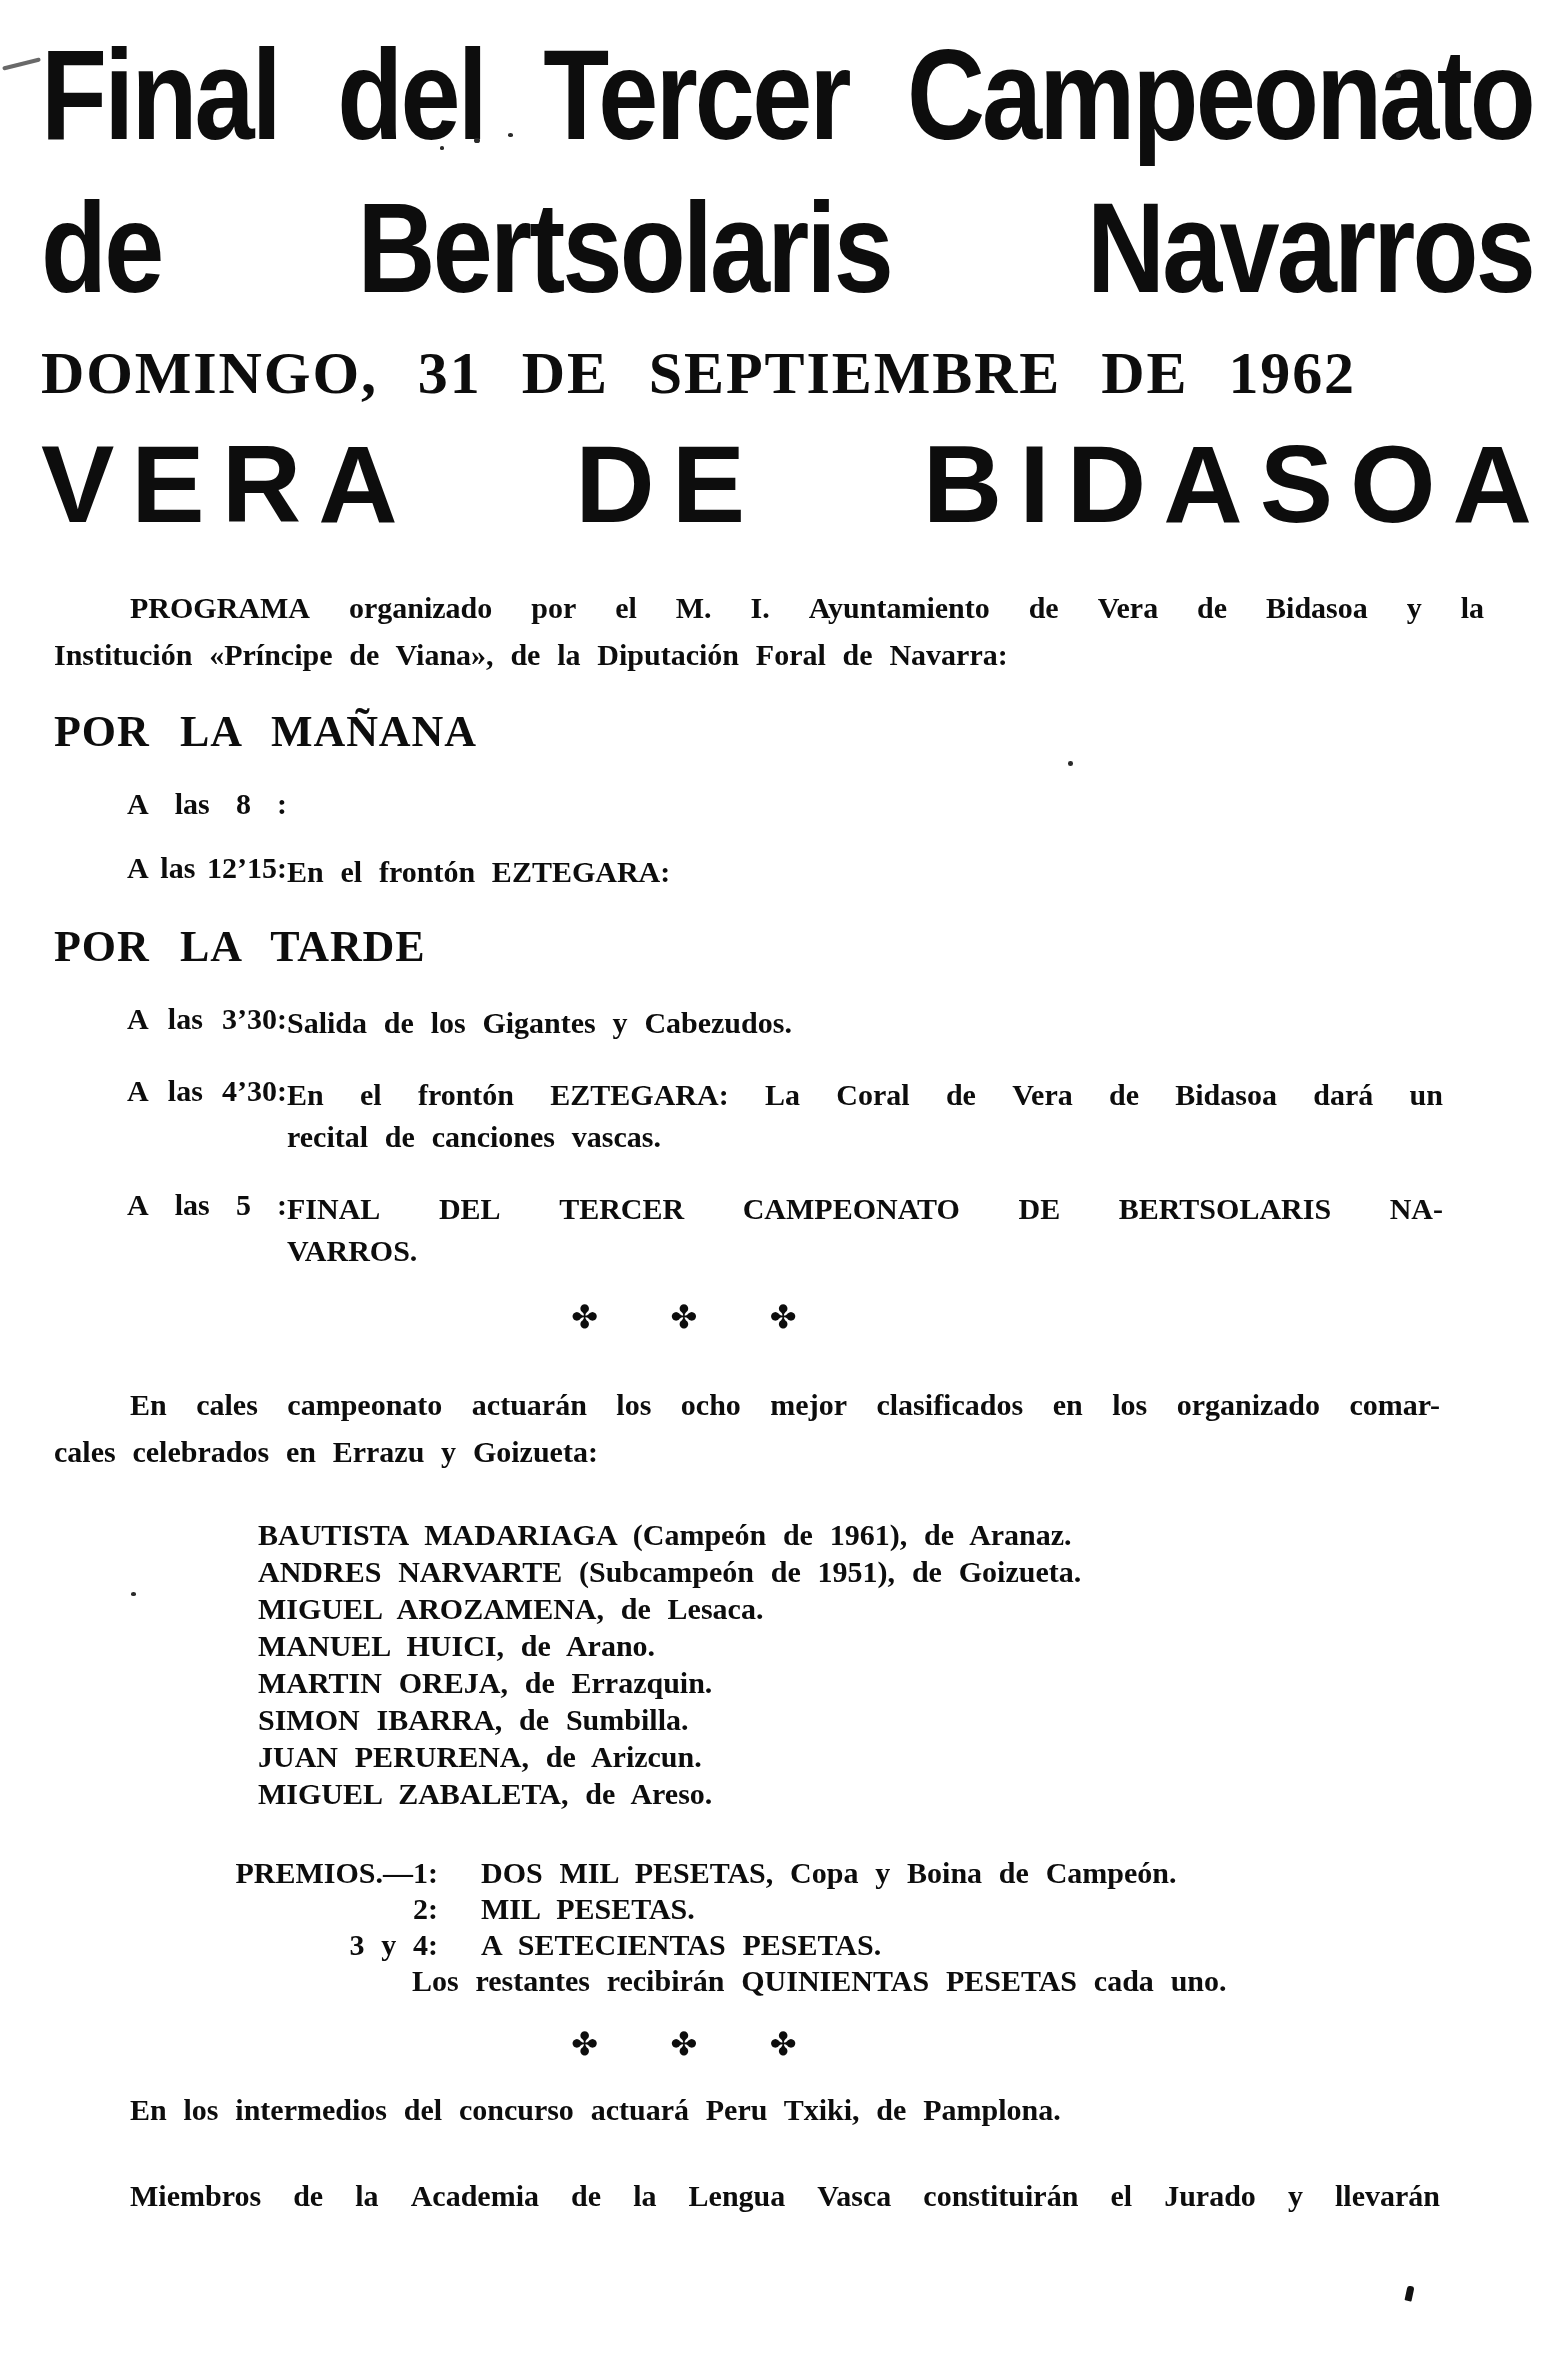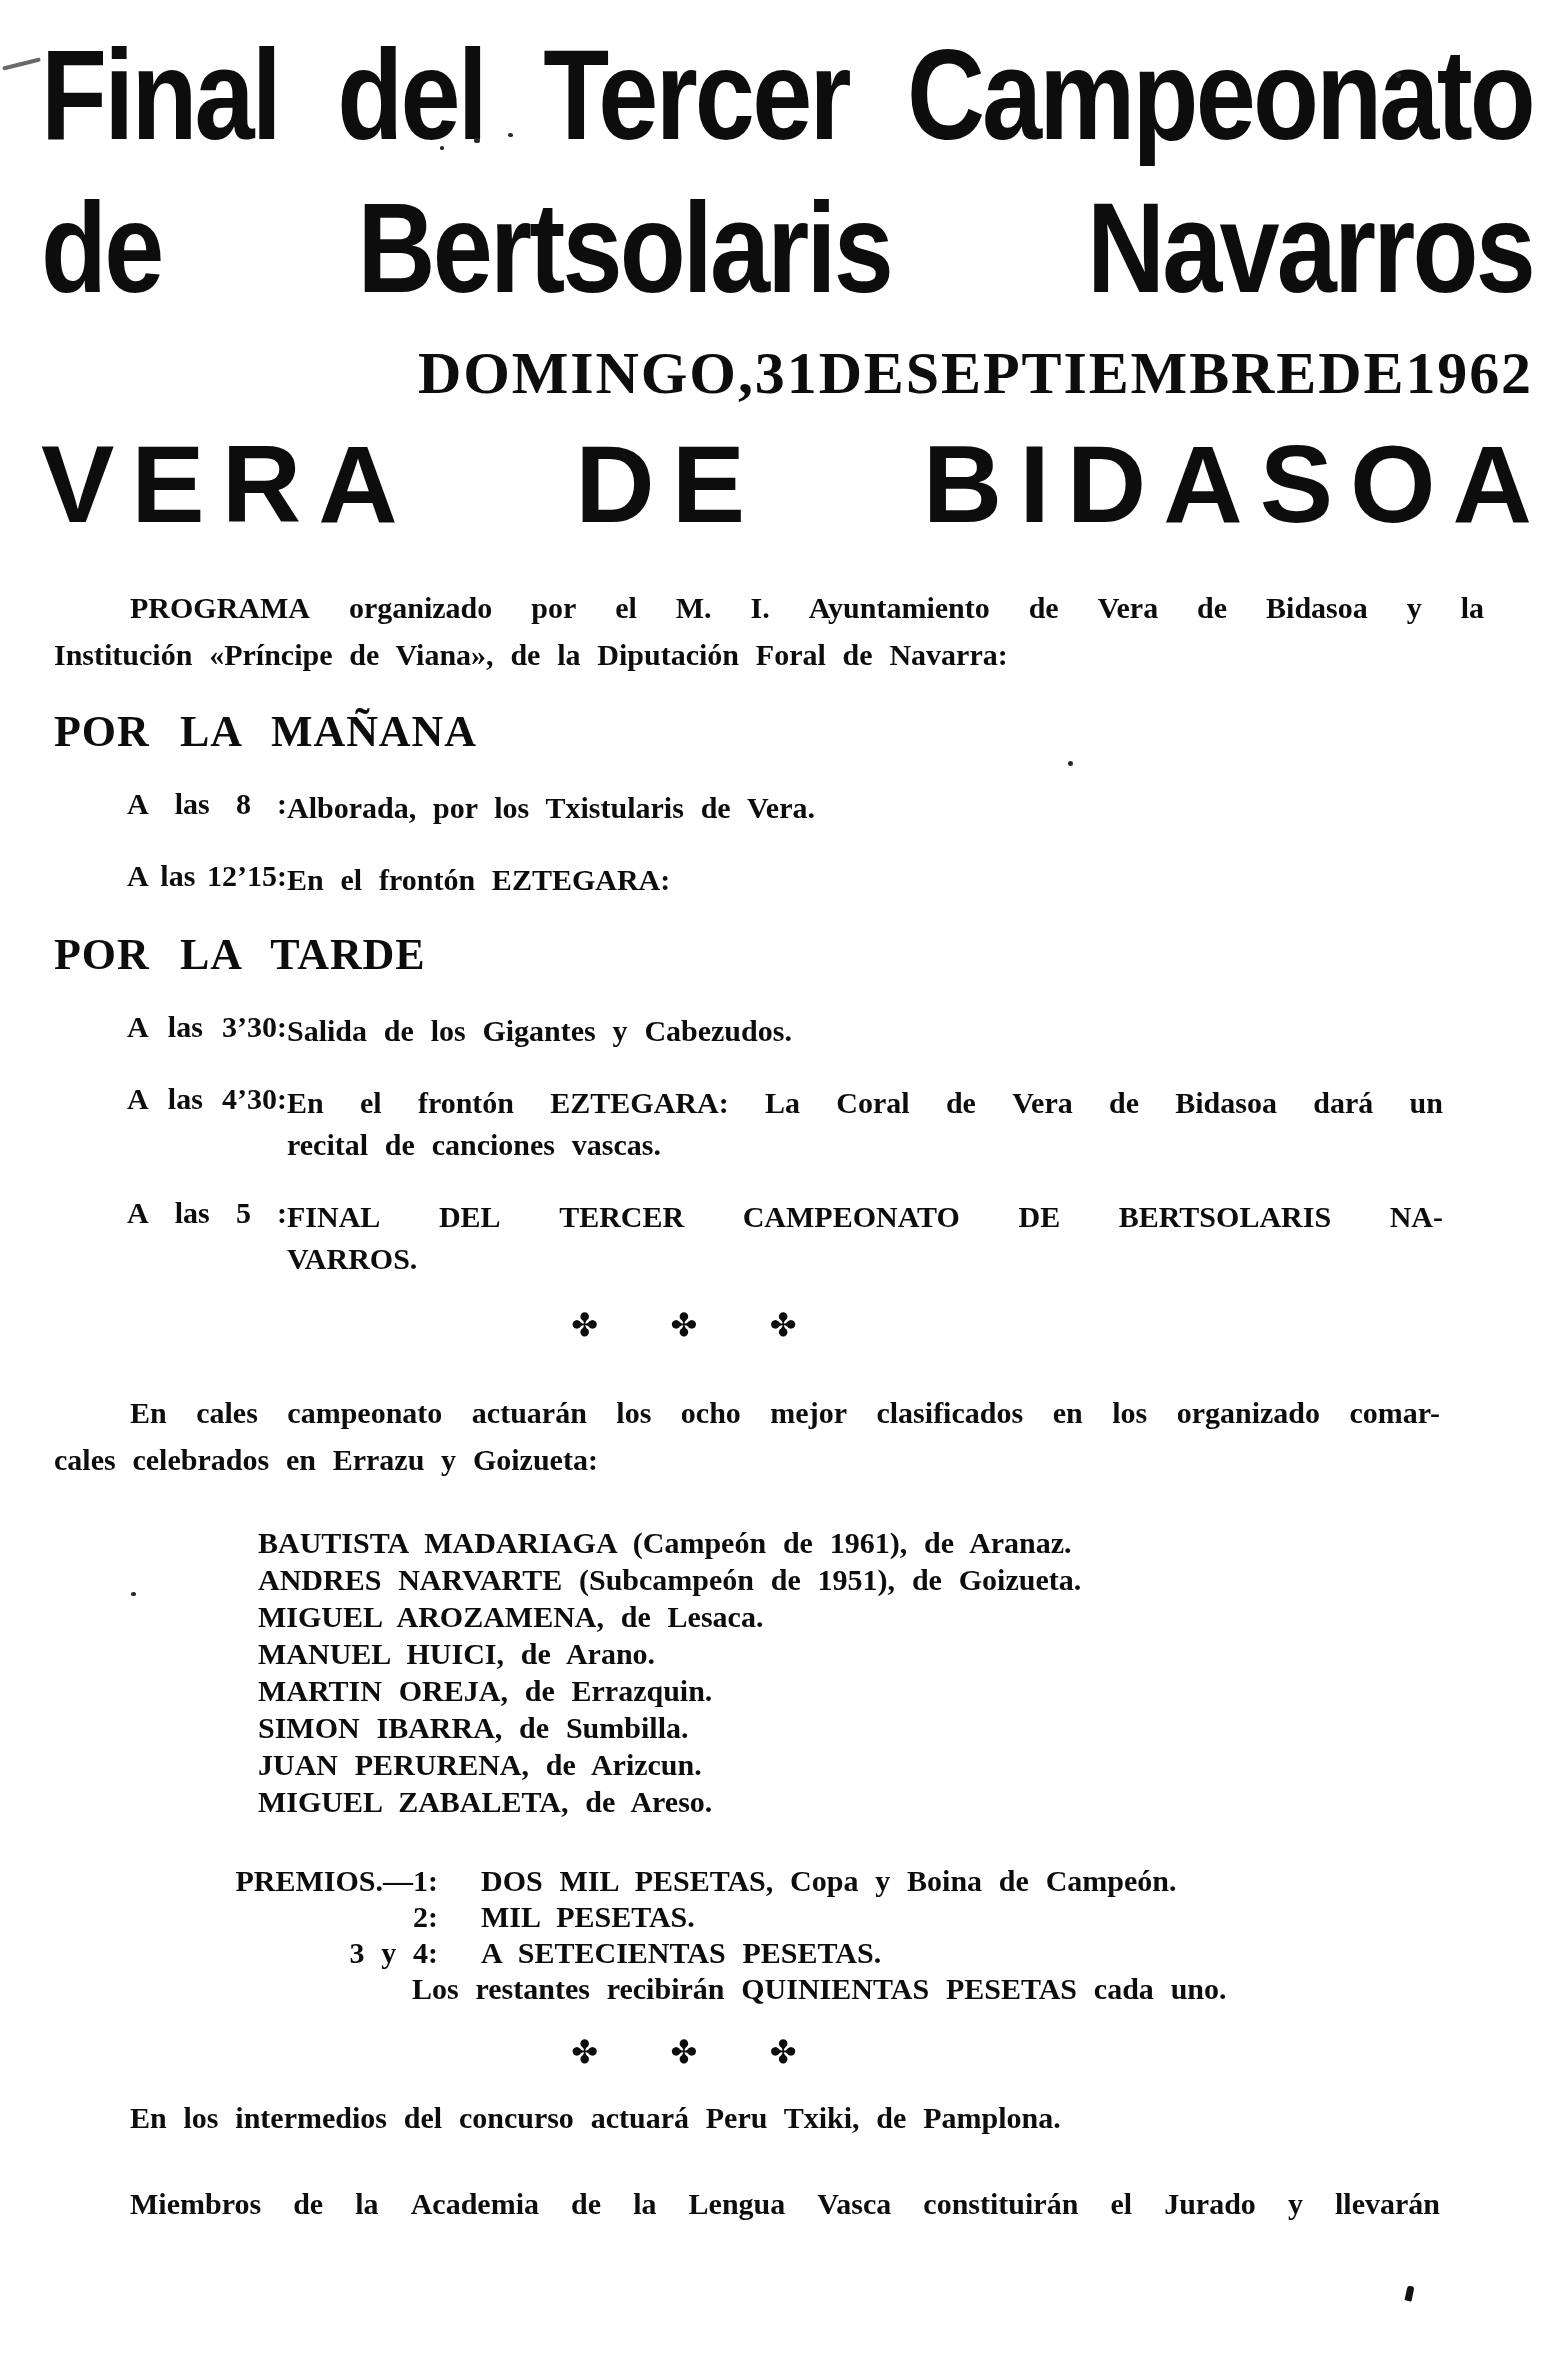"DOMINGO," div.date-line { gap: none -> 40px; justify-content: flex-end -> flex-start }
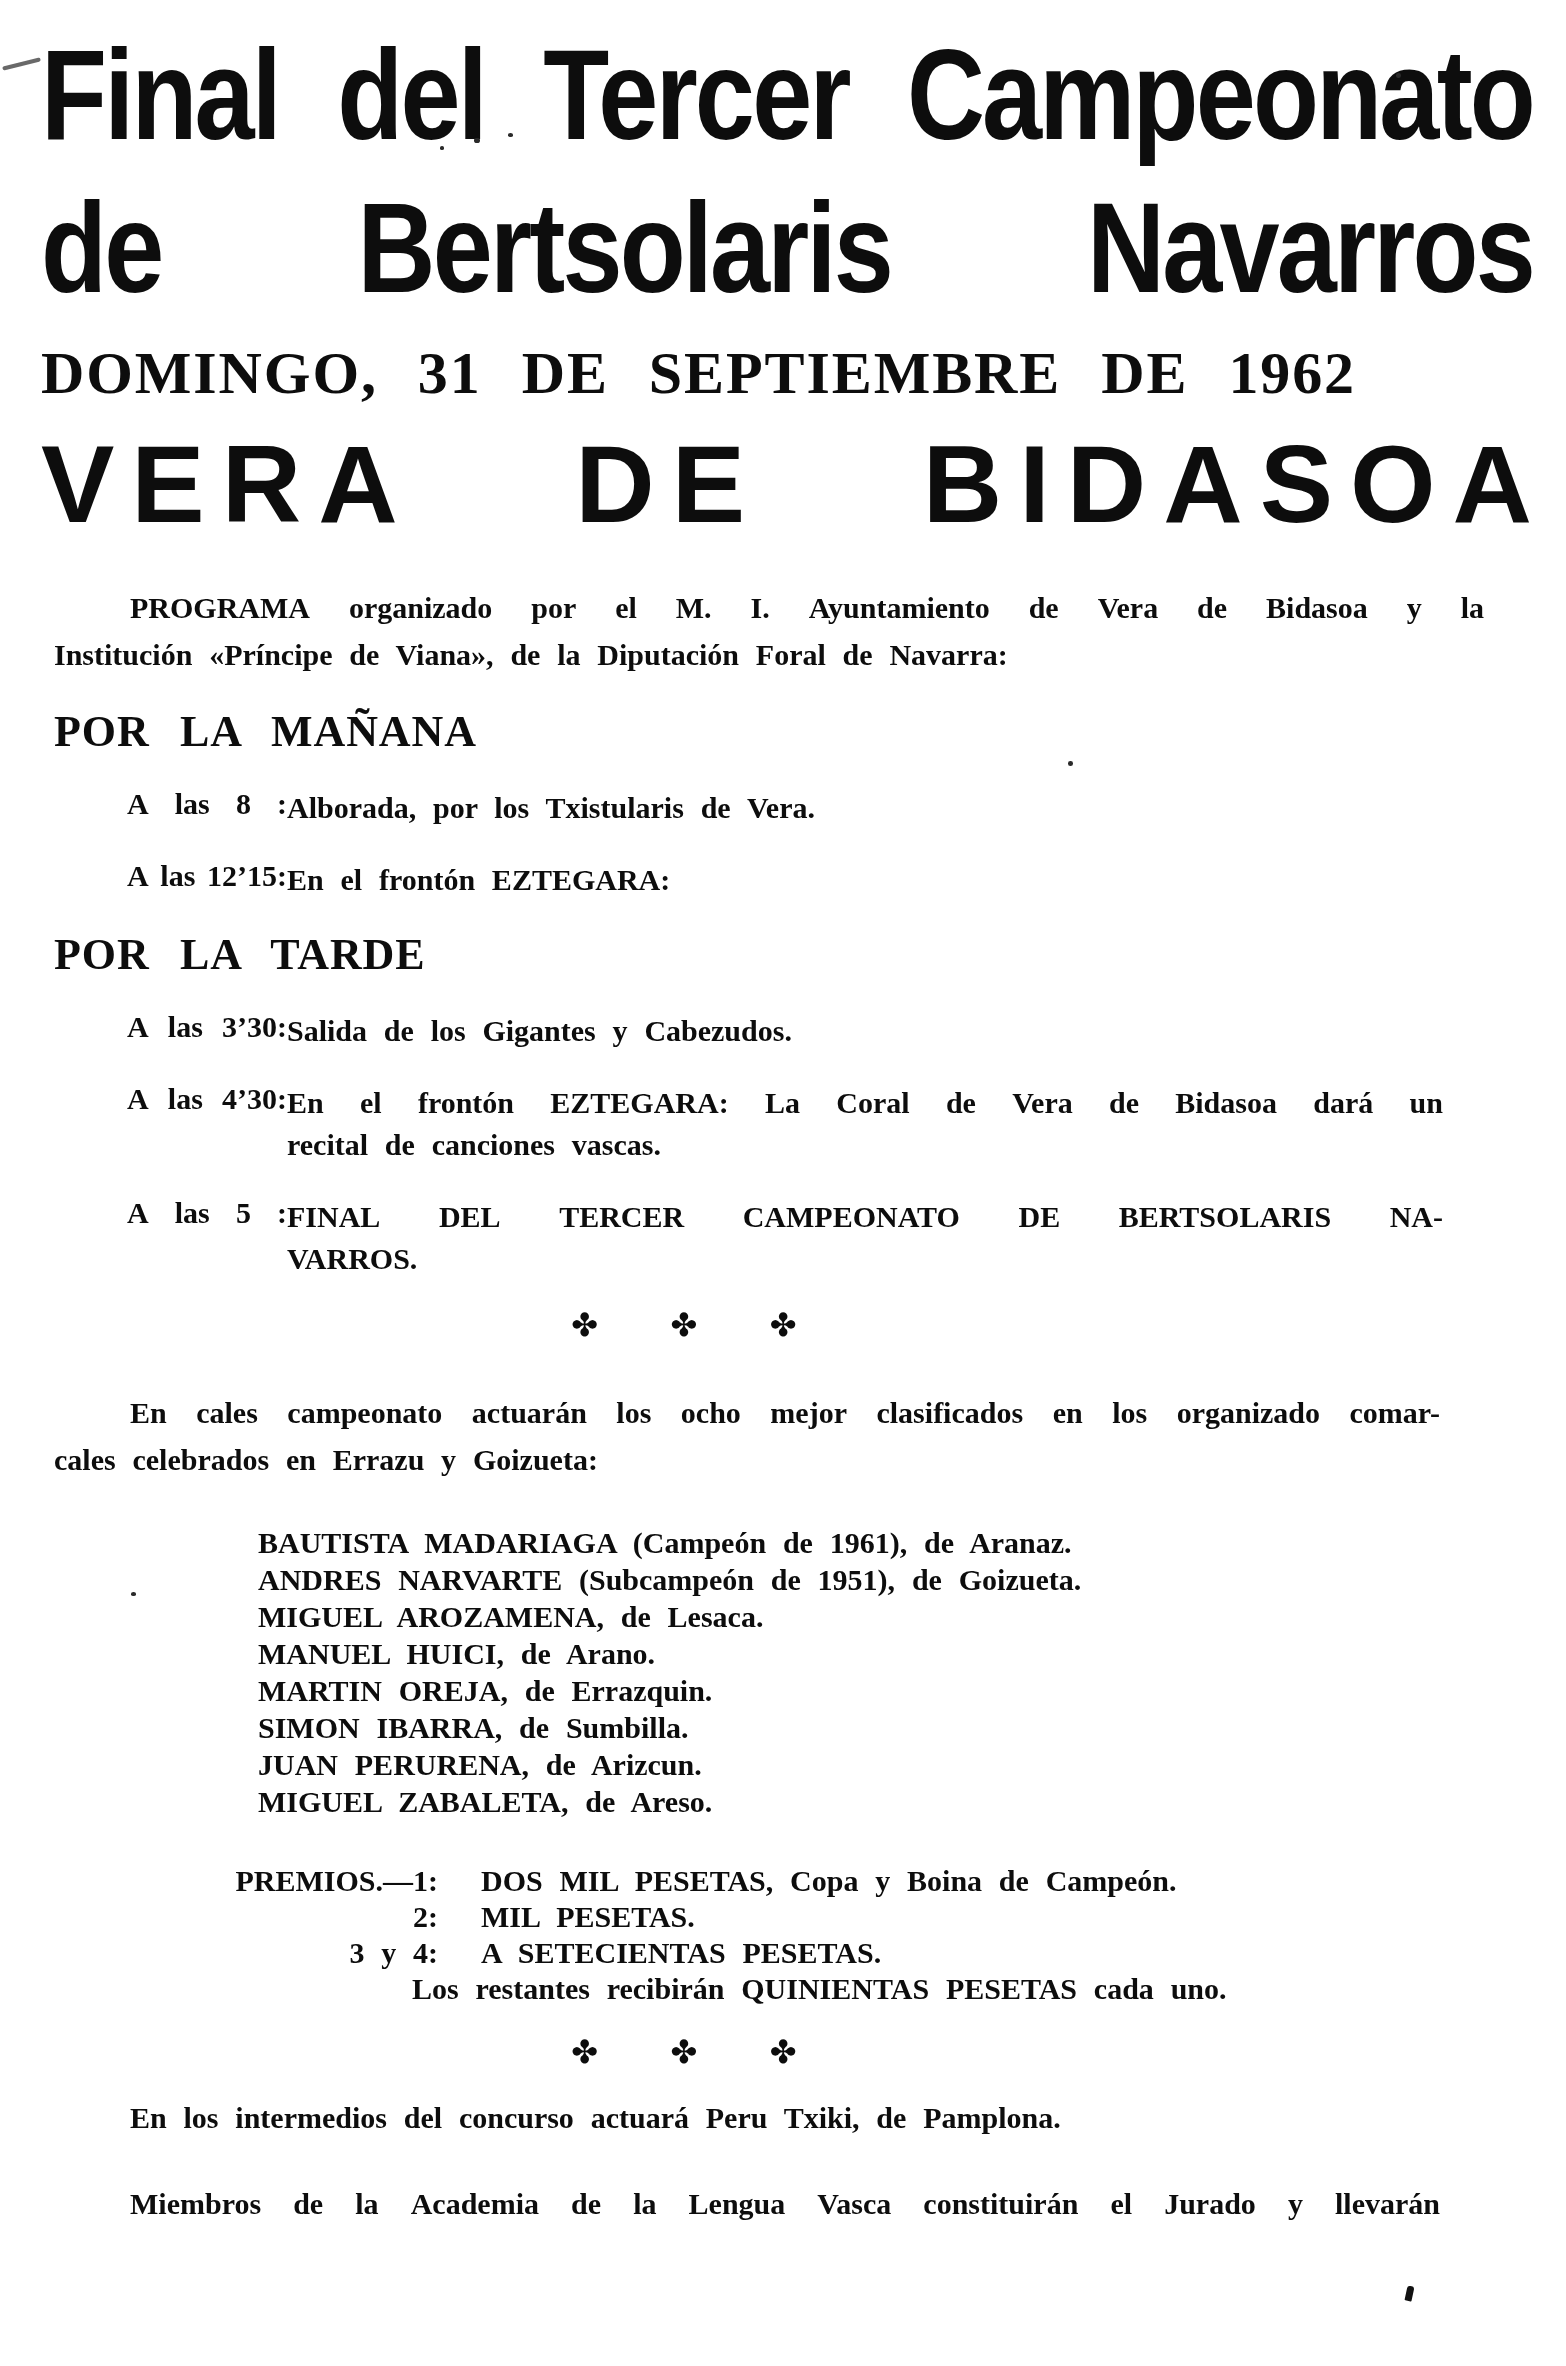"Alborada, por los Txistularis de" div.d { html: <div> <div>Alborada, por los Txistularis de Vera.</div> </div> -> none }
